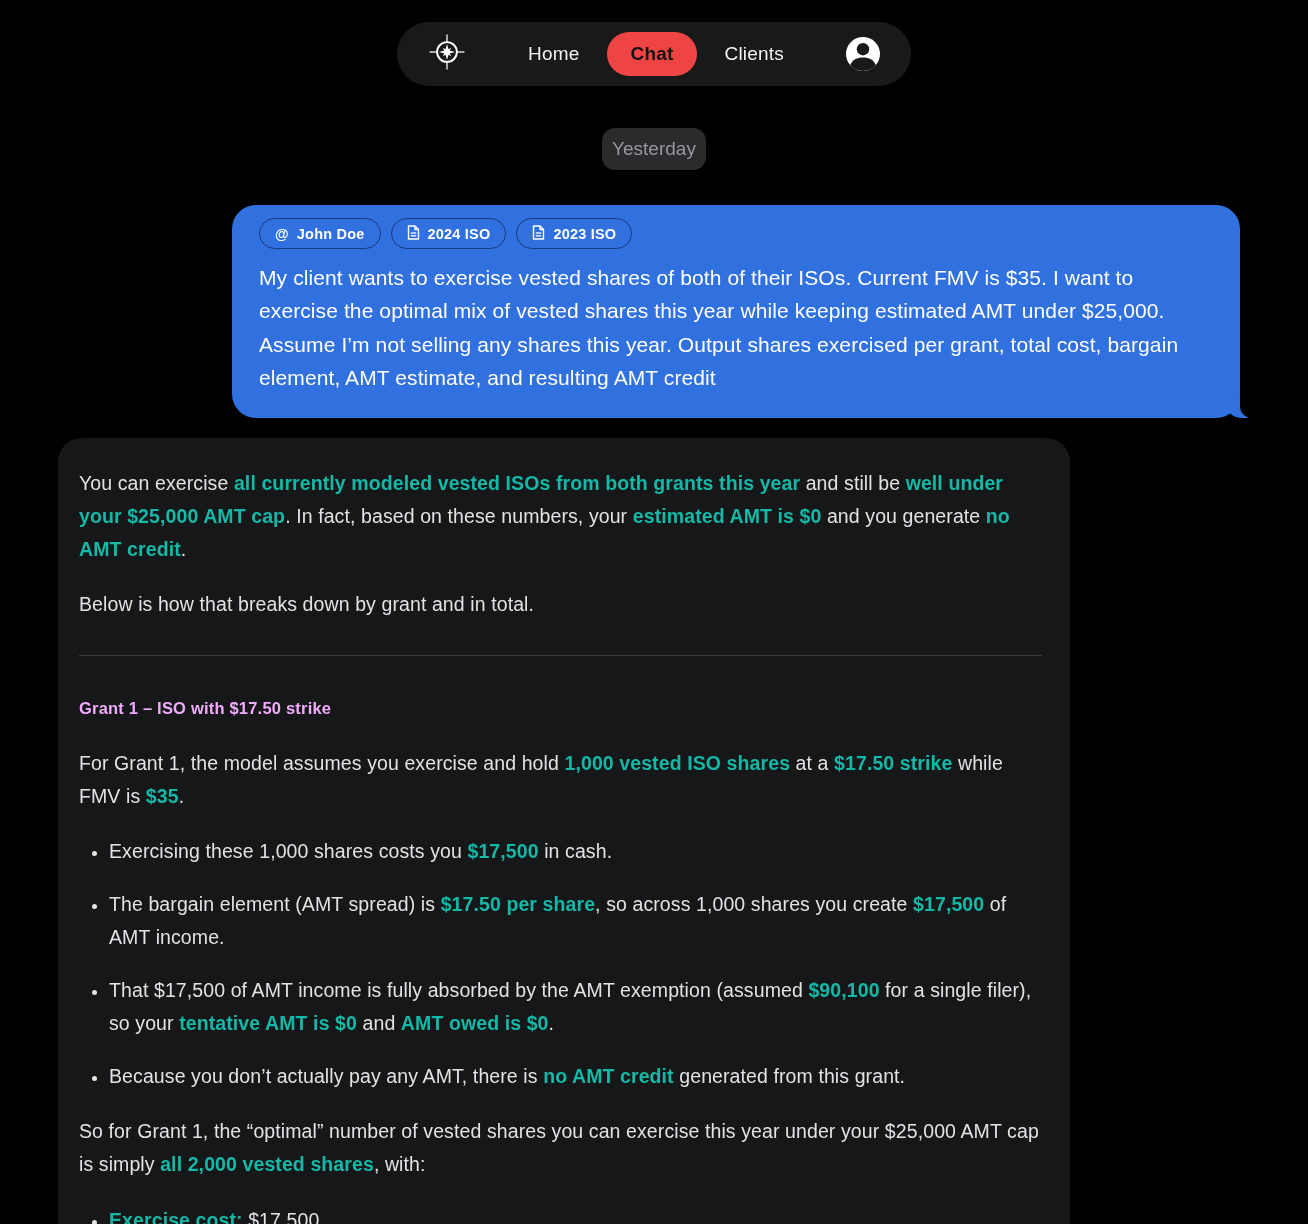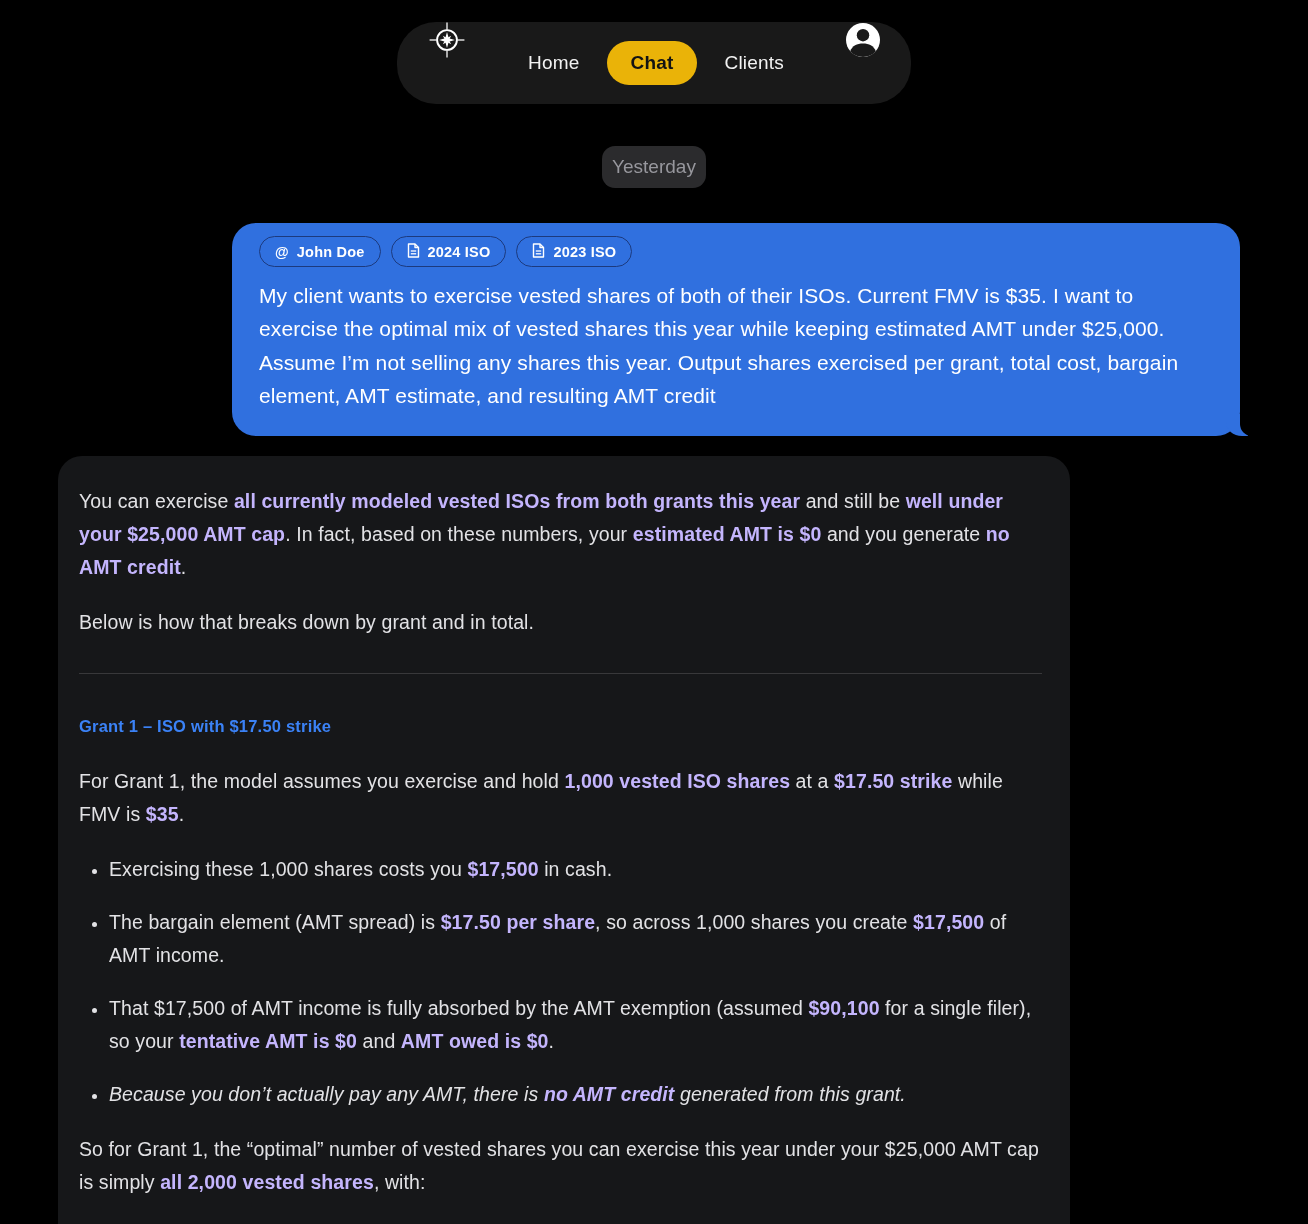"Home" .nav-bar { align-items: none -> center; height: 82px -> 64px }
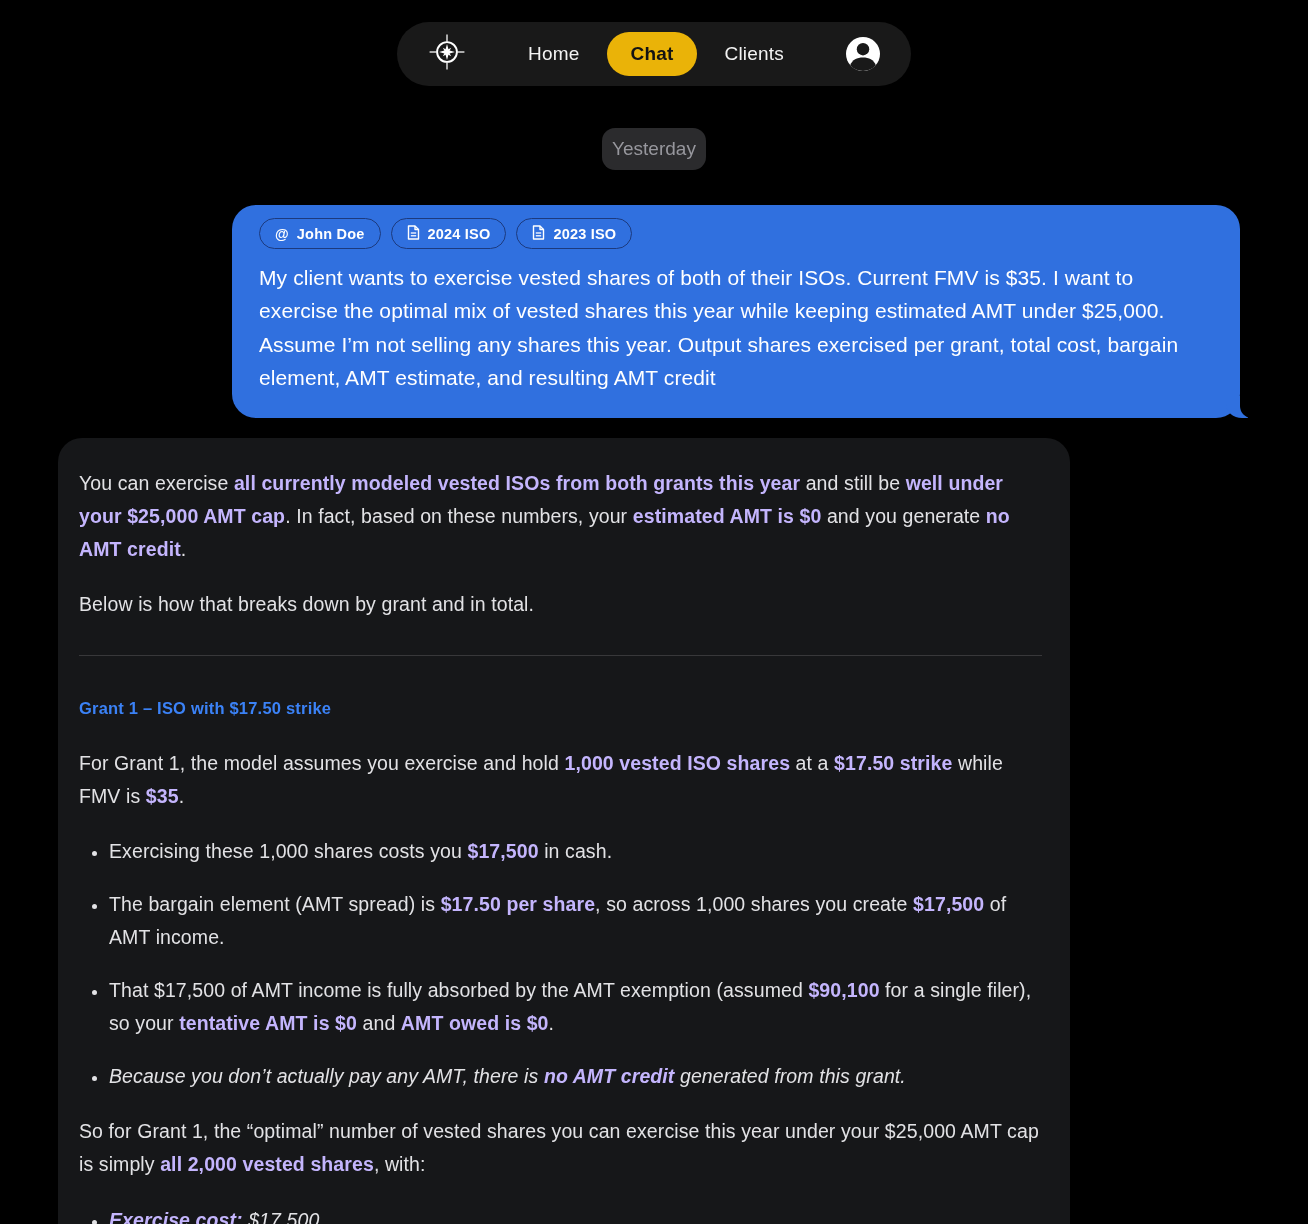"Chat" .nav-item.active { background: #eab308 -> #ef4444 }
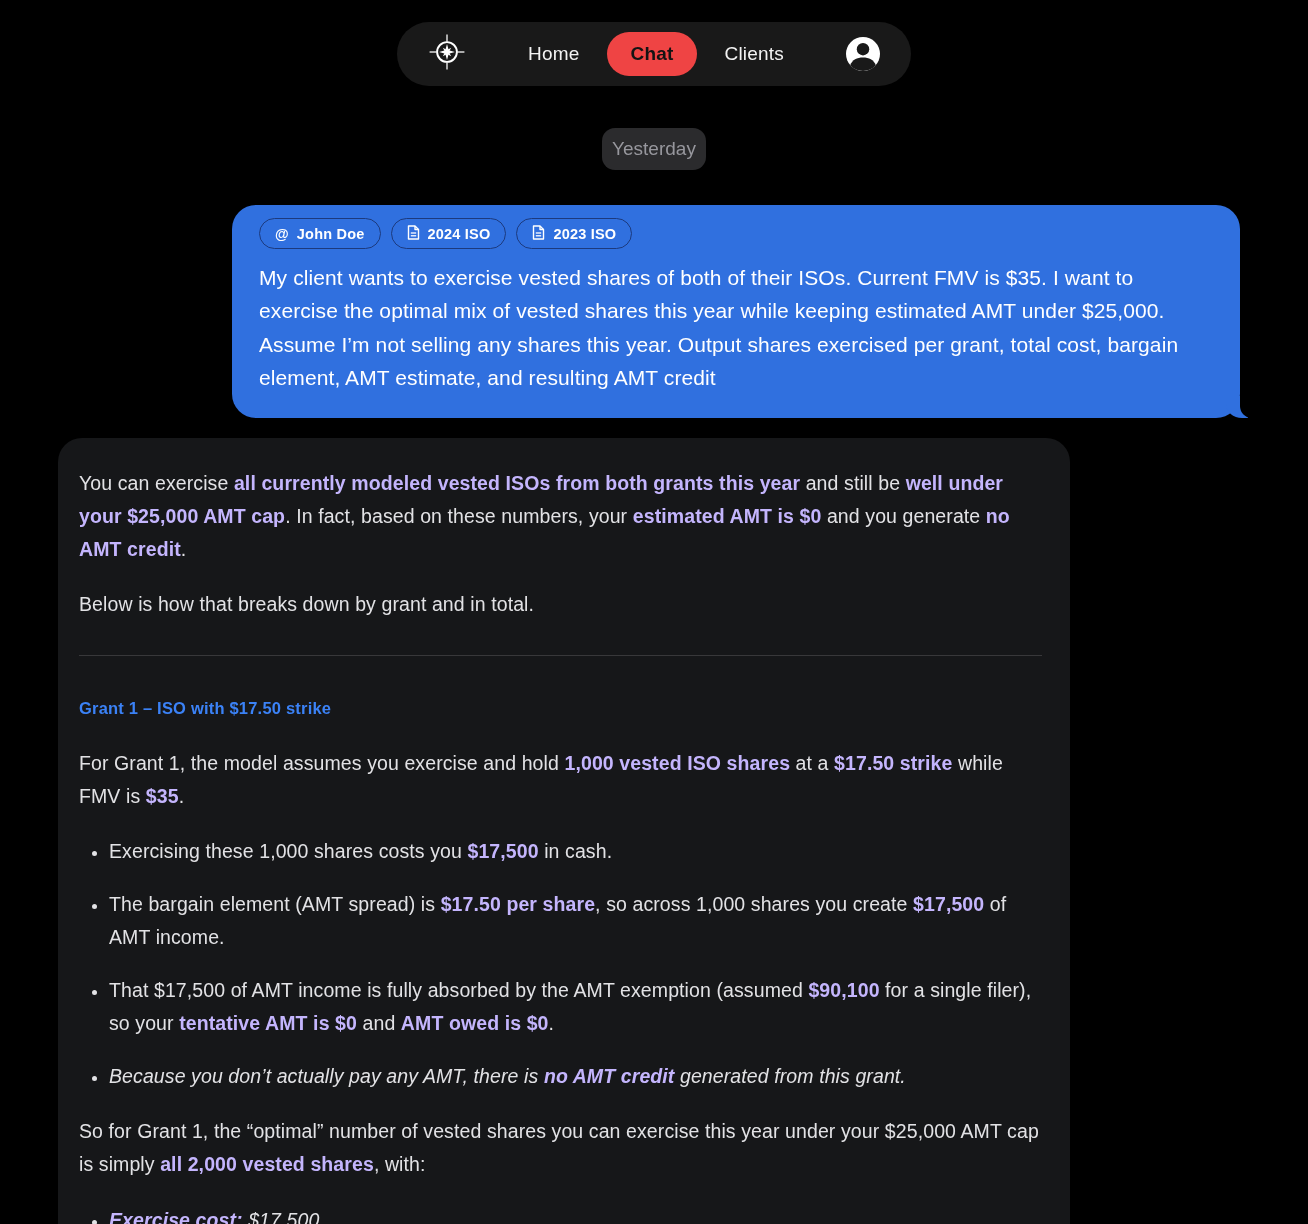"all currently modeled vested ISOs" .assistant-bubble b { color: #c4b5fd -> #14b8a6 }
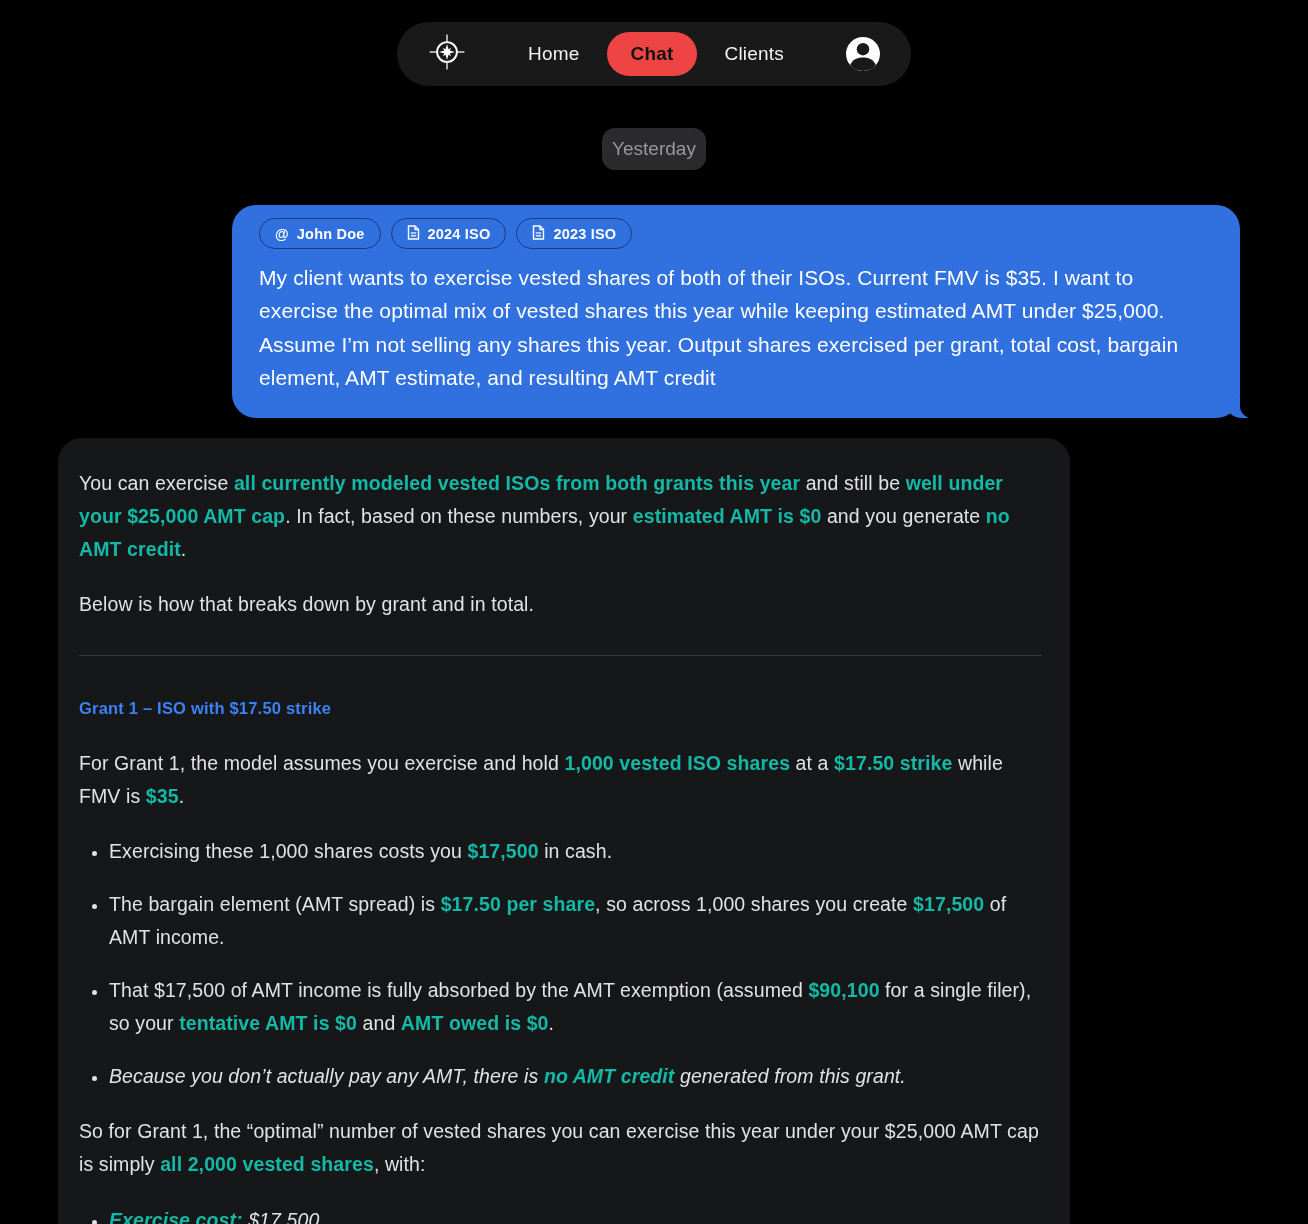"Grant 1 – ISO with" .md-heading { color: #3b82f6 -> #f0abfc }
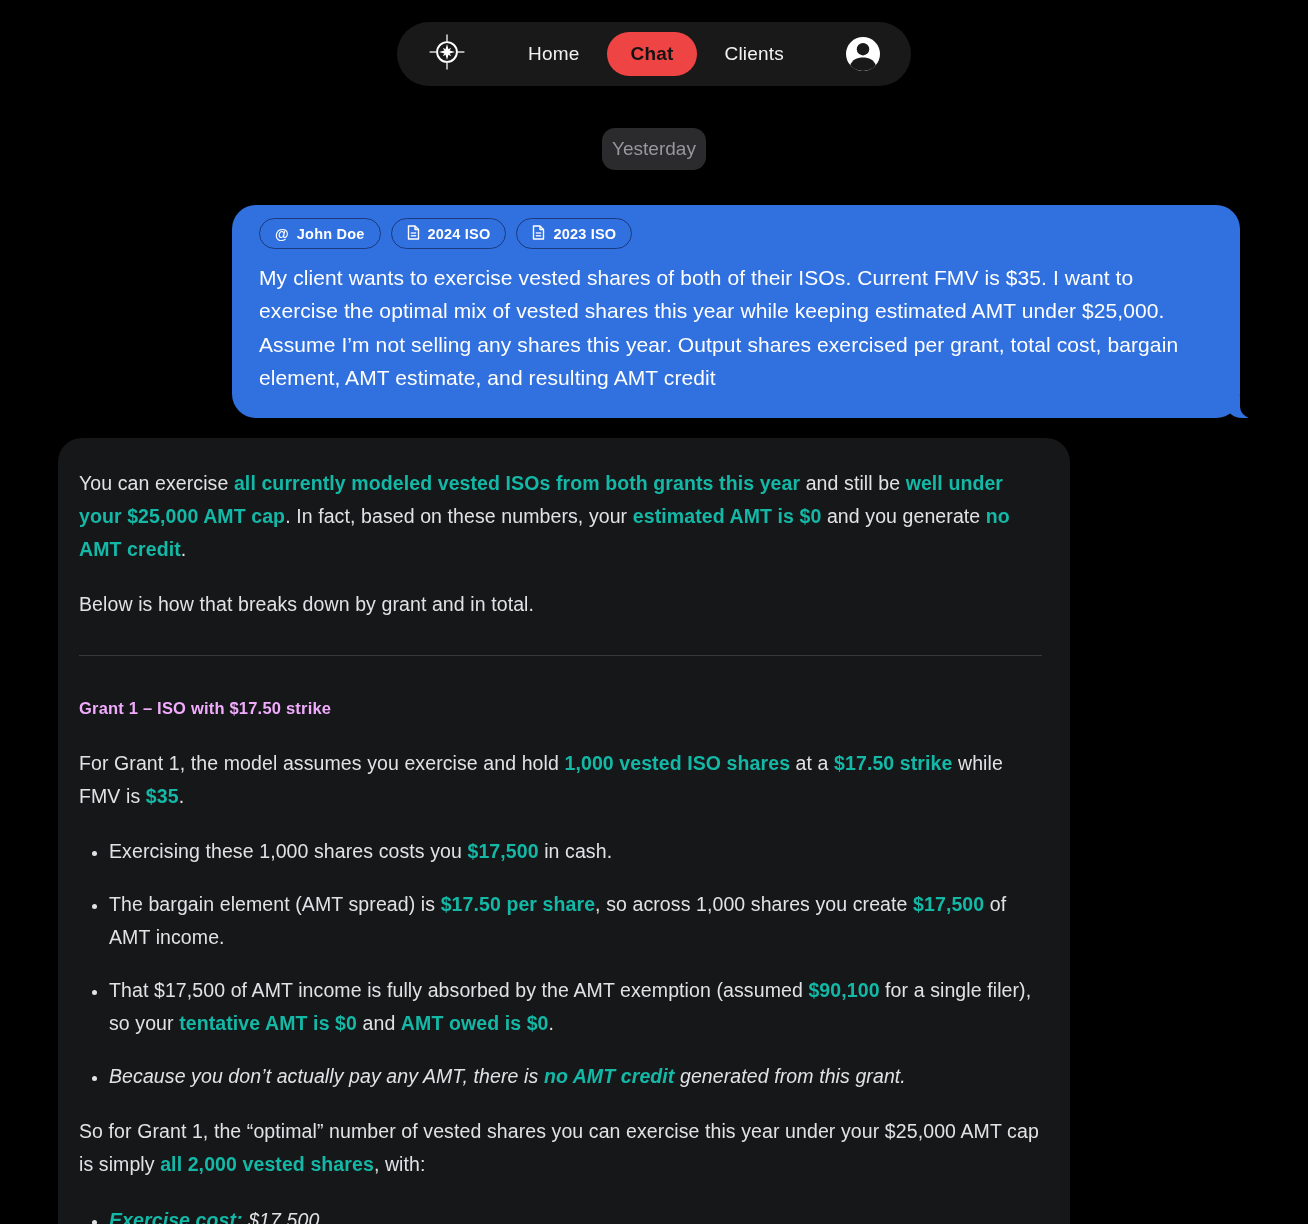"Because you don’t actually pay" .assistant-bubble li:last-child { font-style: italic -> none }
